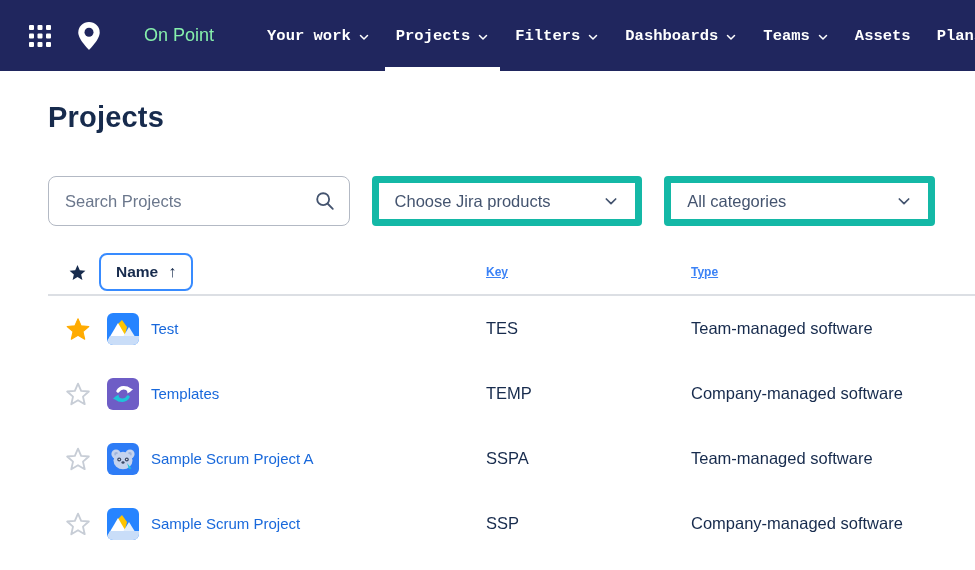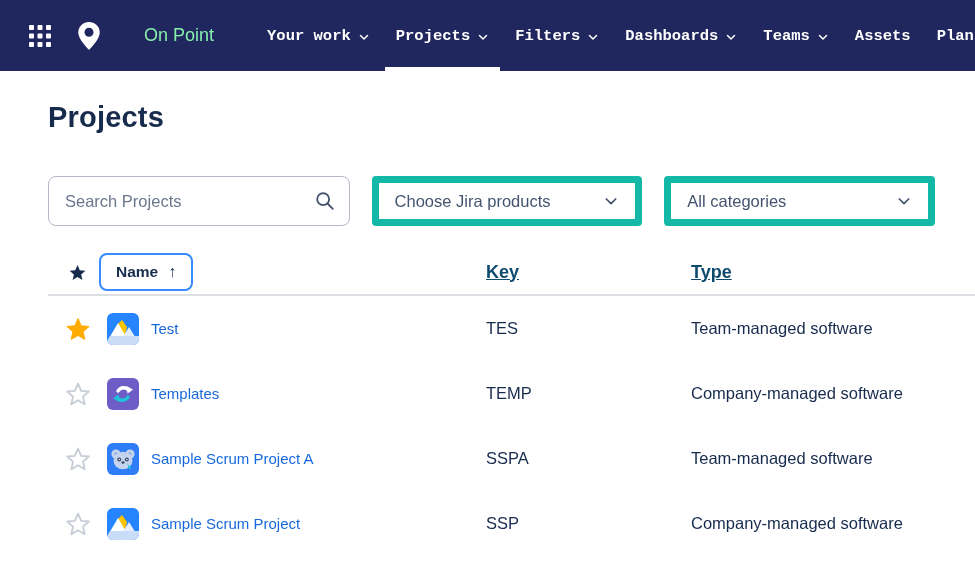"Key" .th { color: #0c4a6e -> #3b82f6; font-size: 18px -> 12px }
